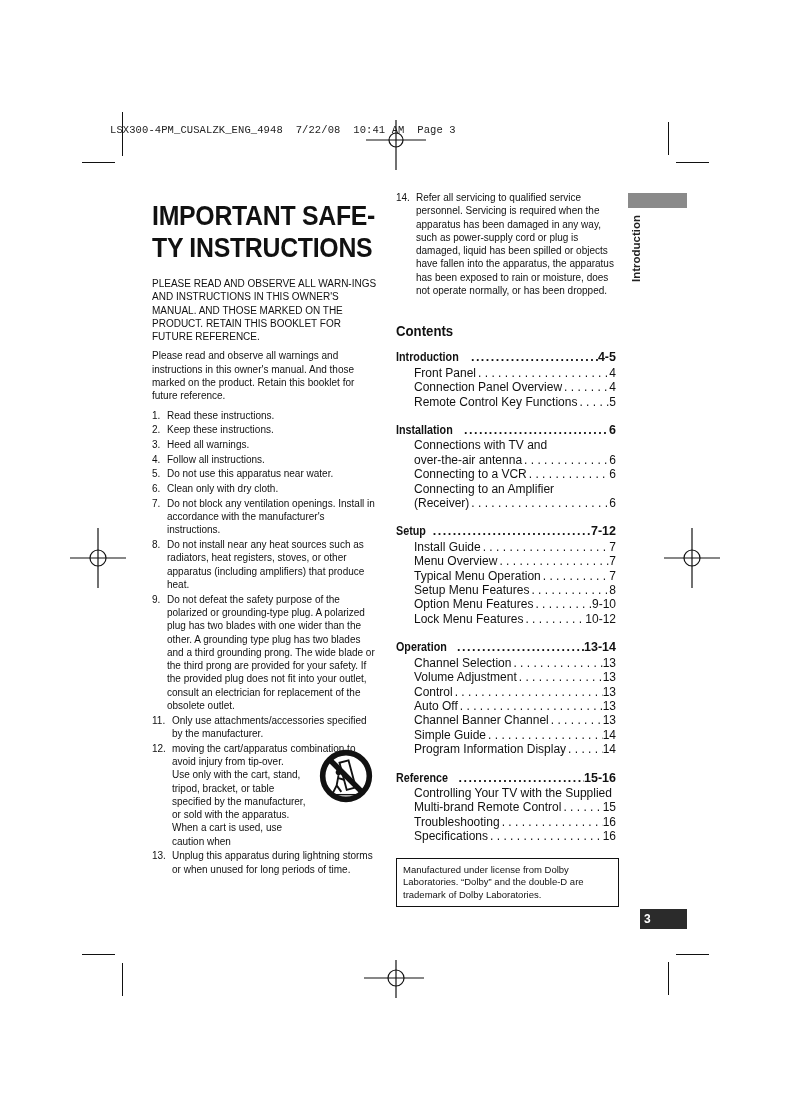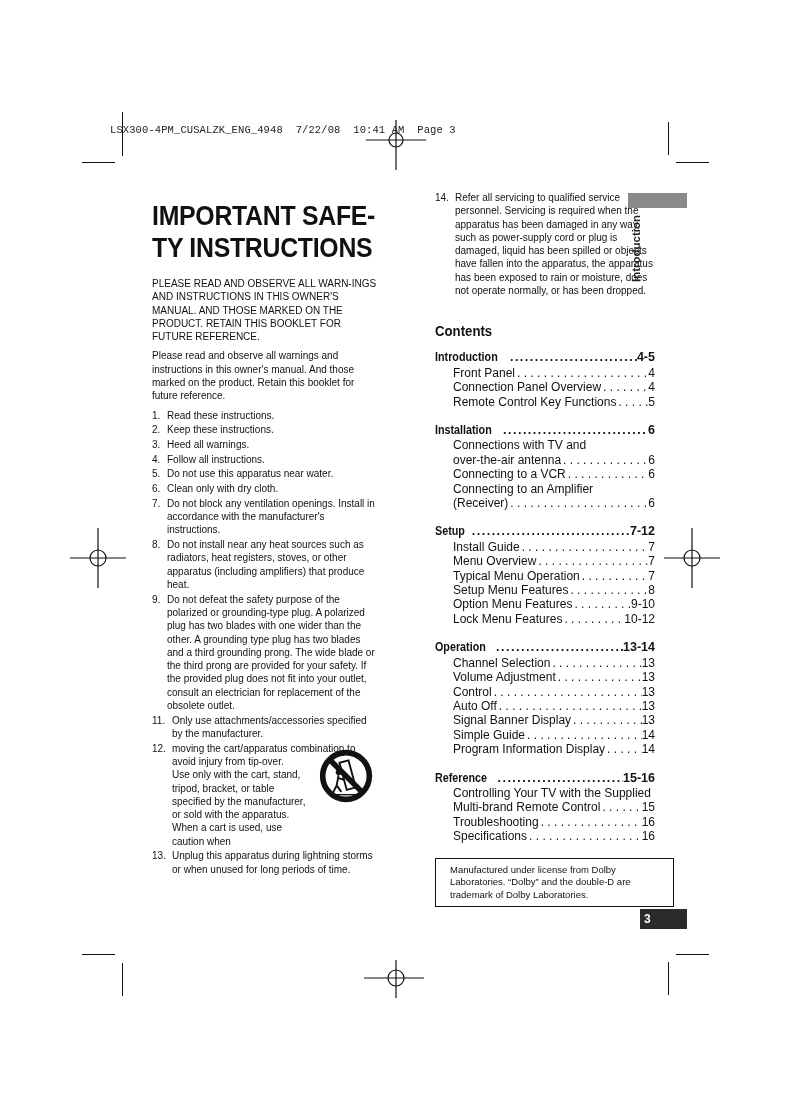"14." .right-col { margin-left: 39px -> none }
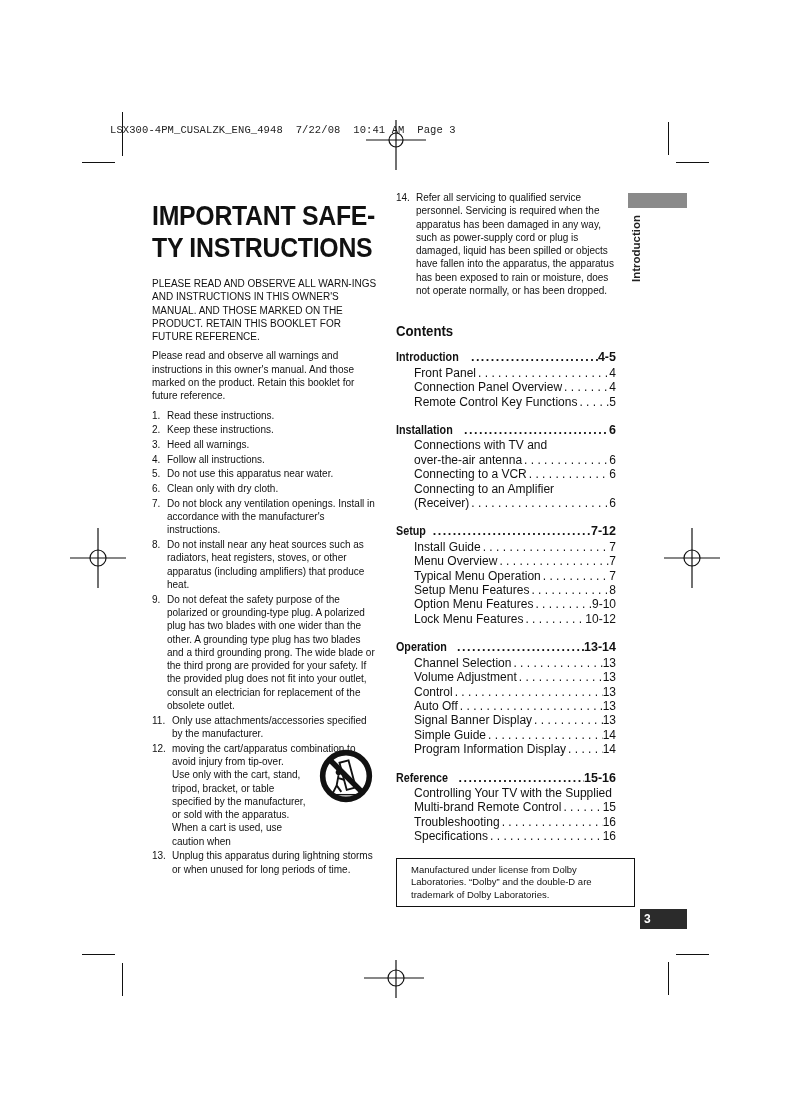"Signal Banner Display" span { text: Signal Banner Display -> Channel Banner Channel }
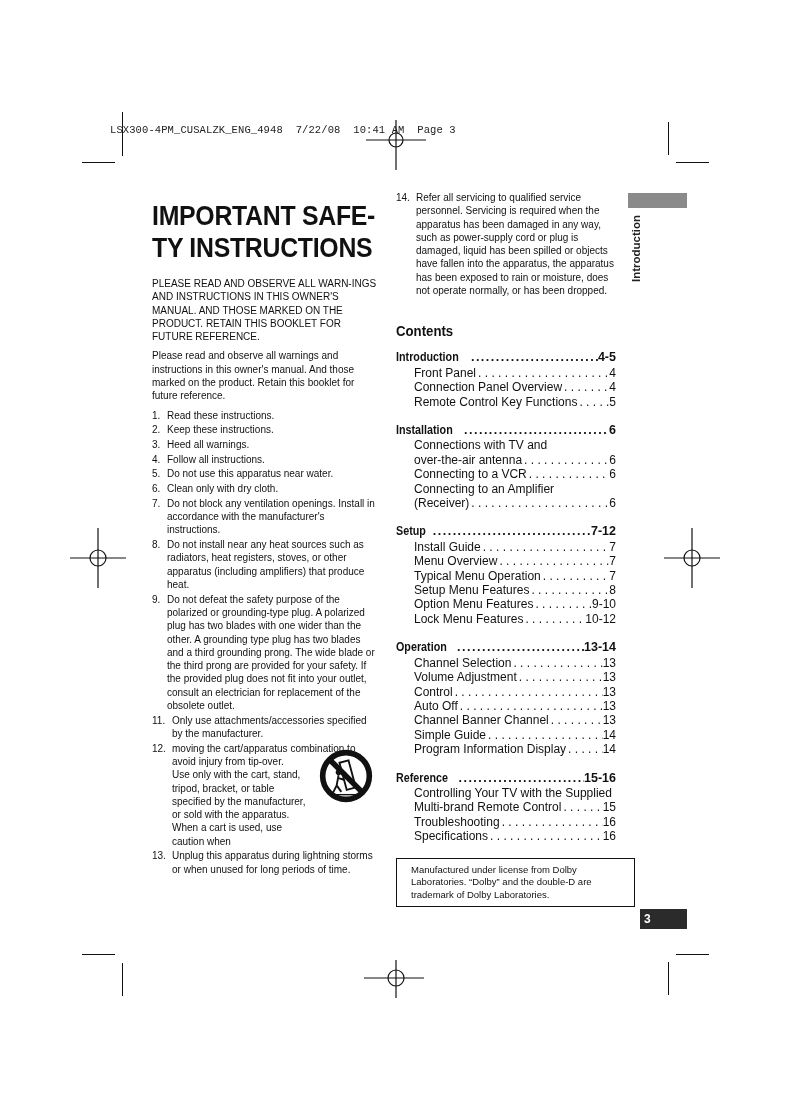"Manufactured under license from Dolby" .dolby-box { padding: 5px 14px -> 5px 6px }
